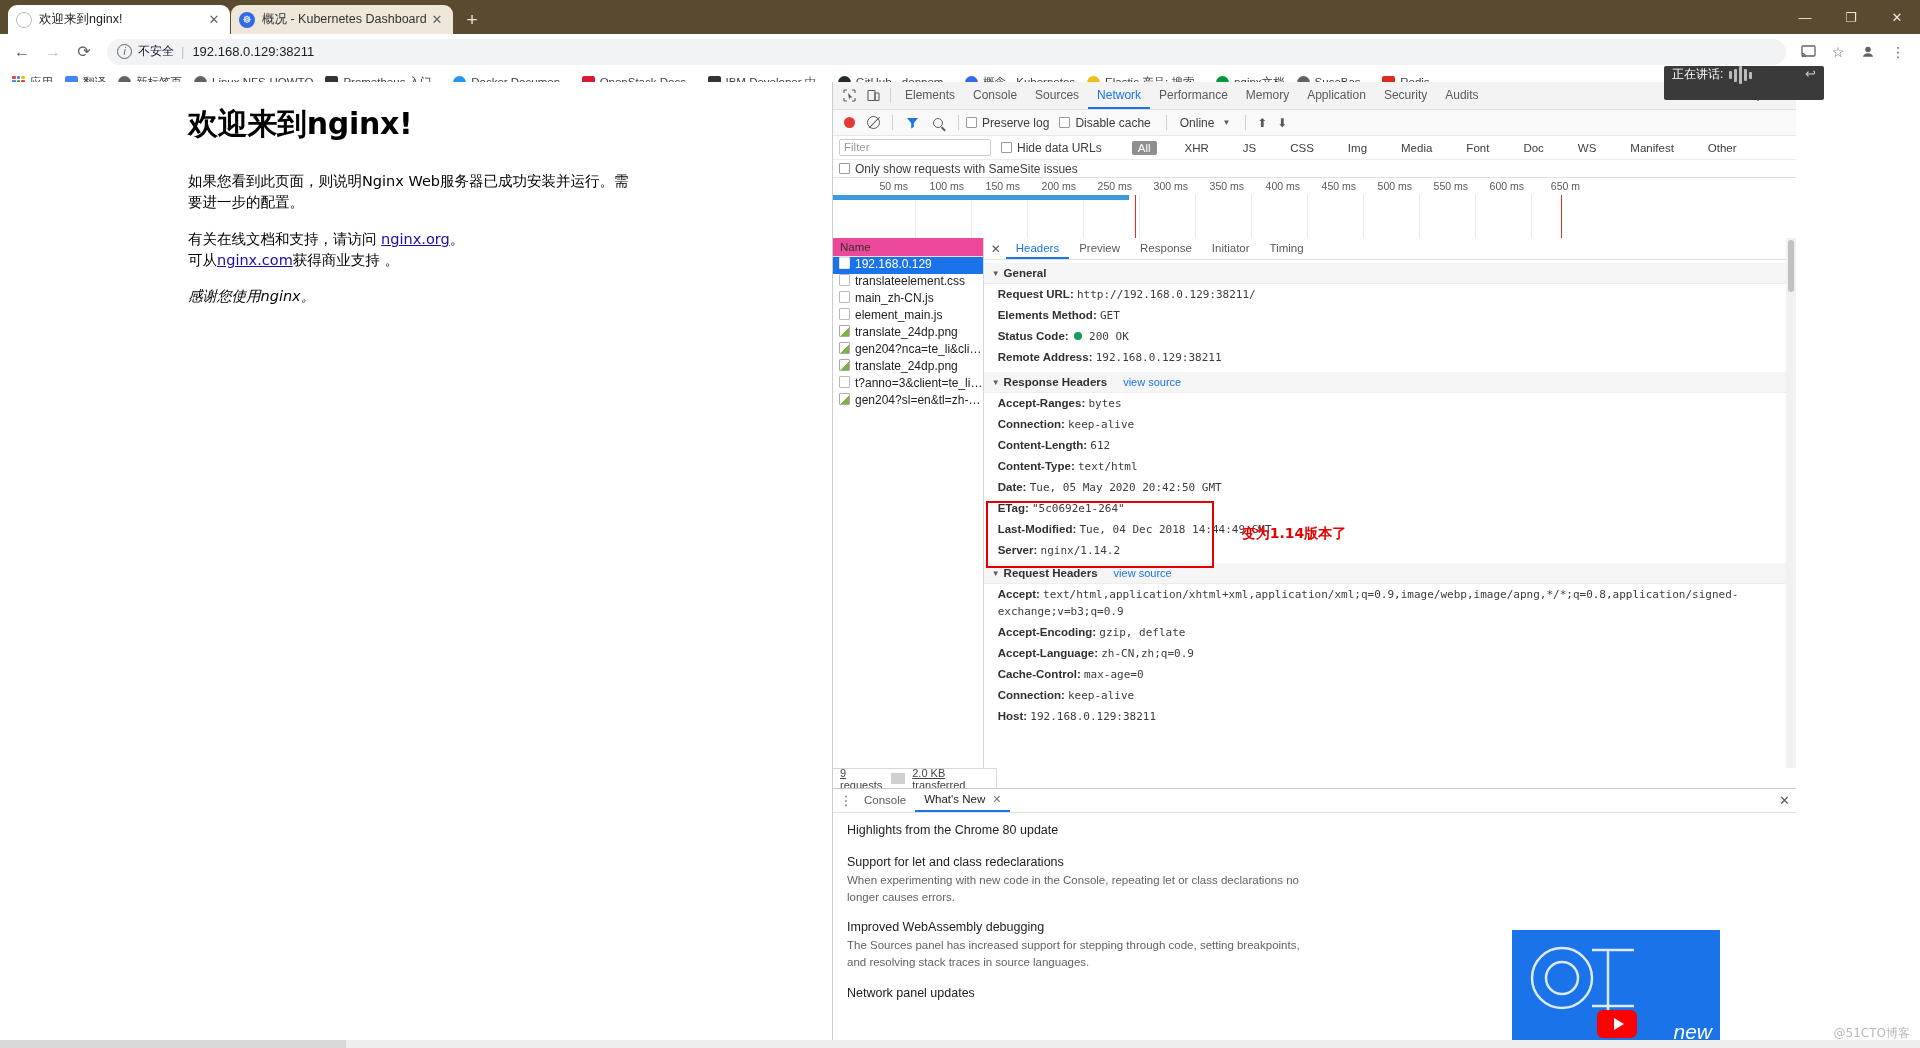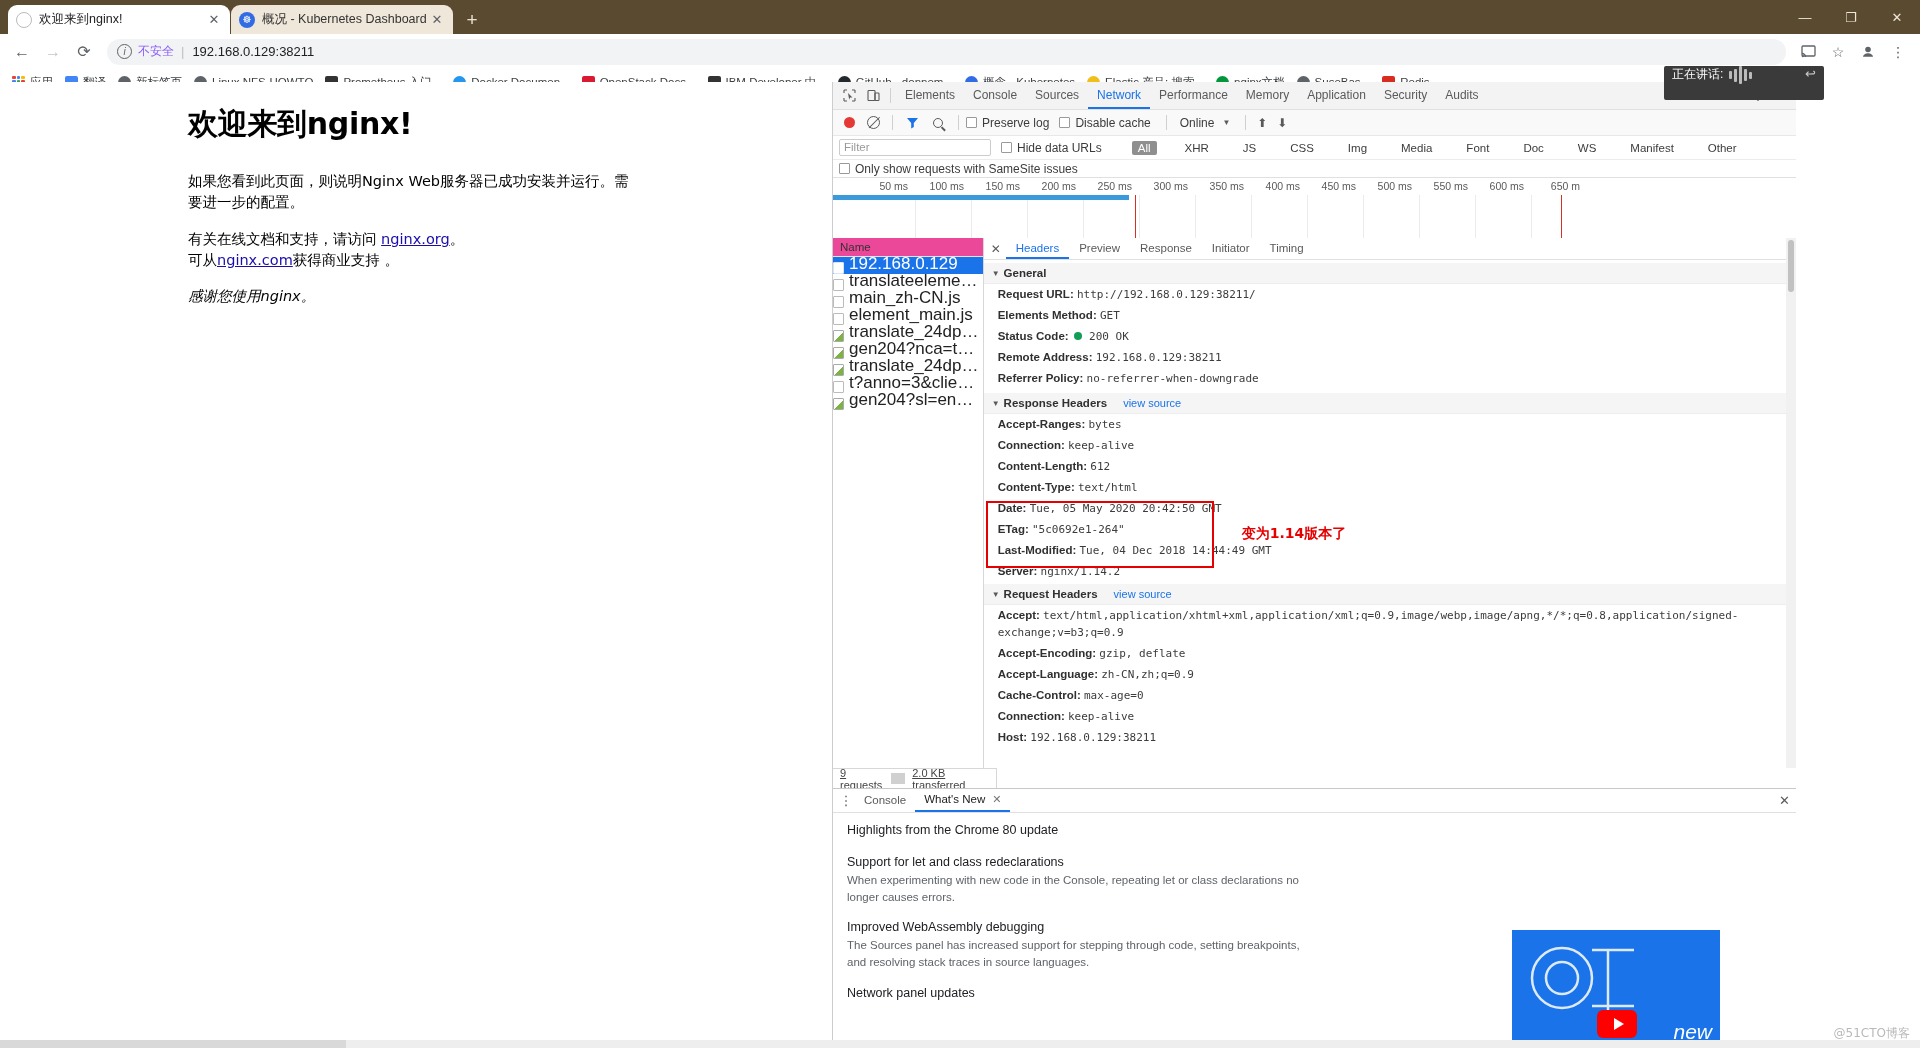"不安全" .omnibox .notsecure { color: #8b5cf6 -> #0f172a }
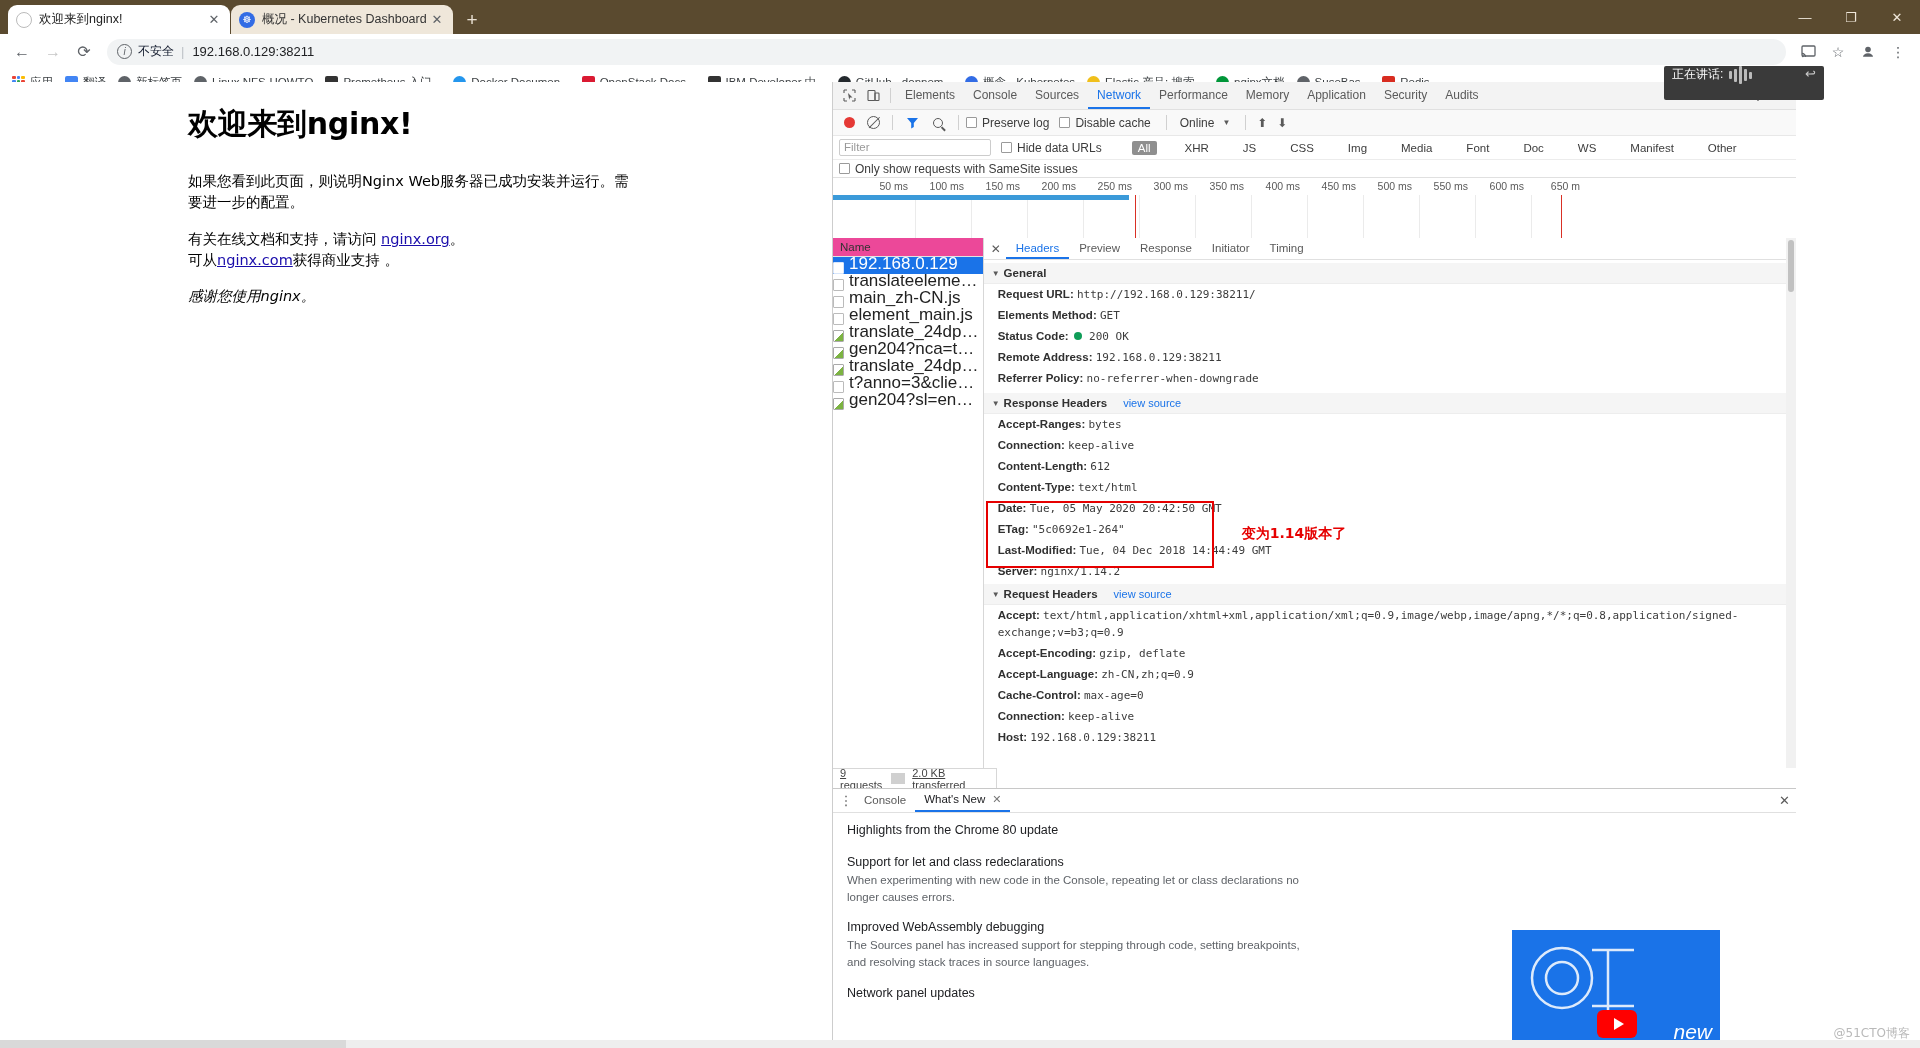"192.168.0.129" .reqrow { align-items: flex-end -> flex-start; font-size: 17px -> 12px; padding-left: none -> 6px }
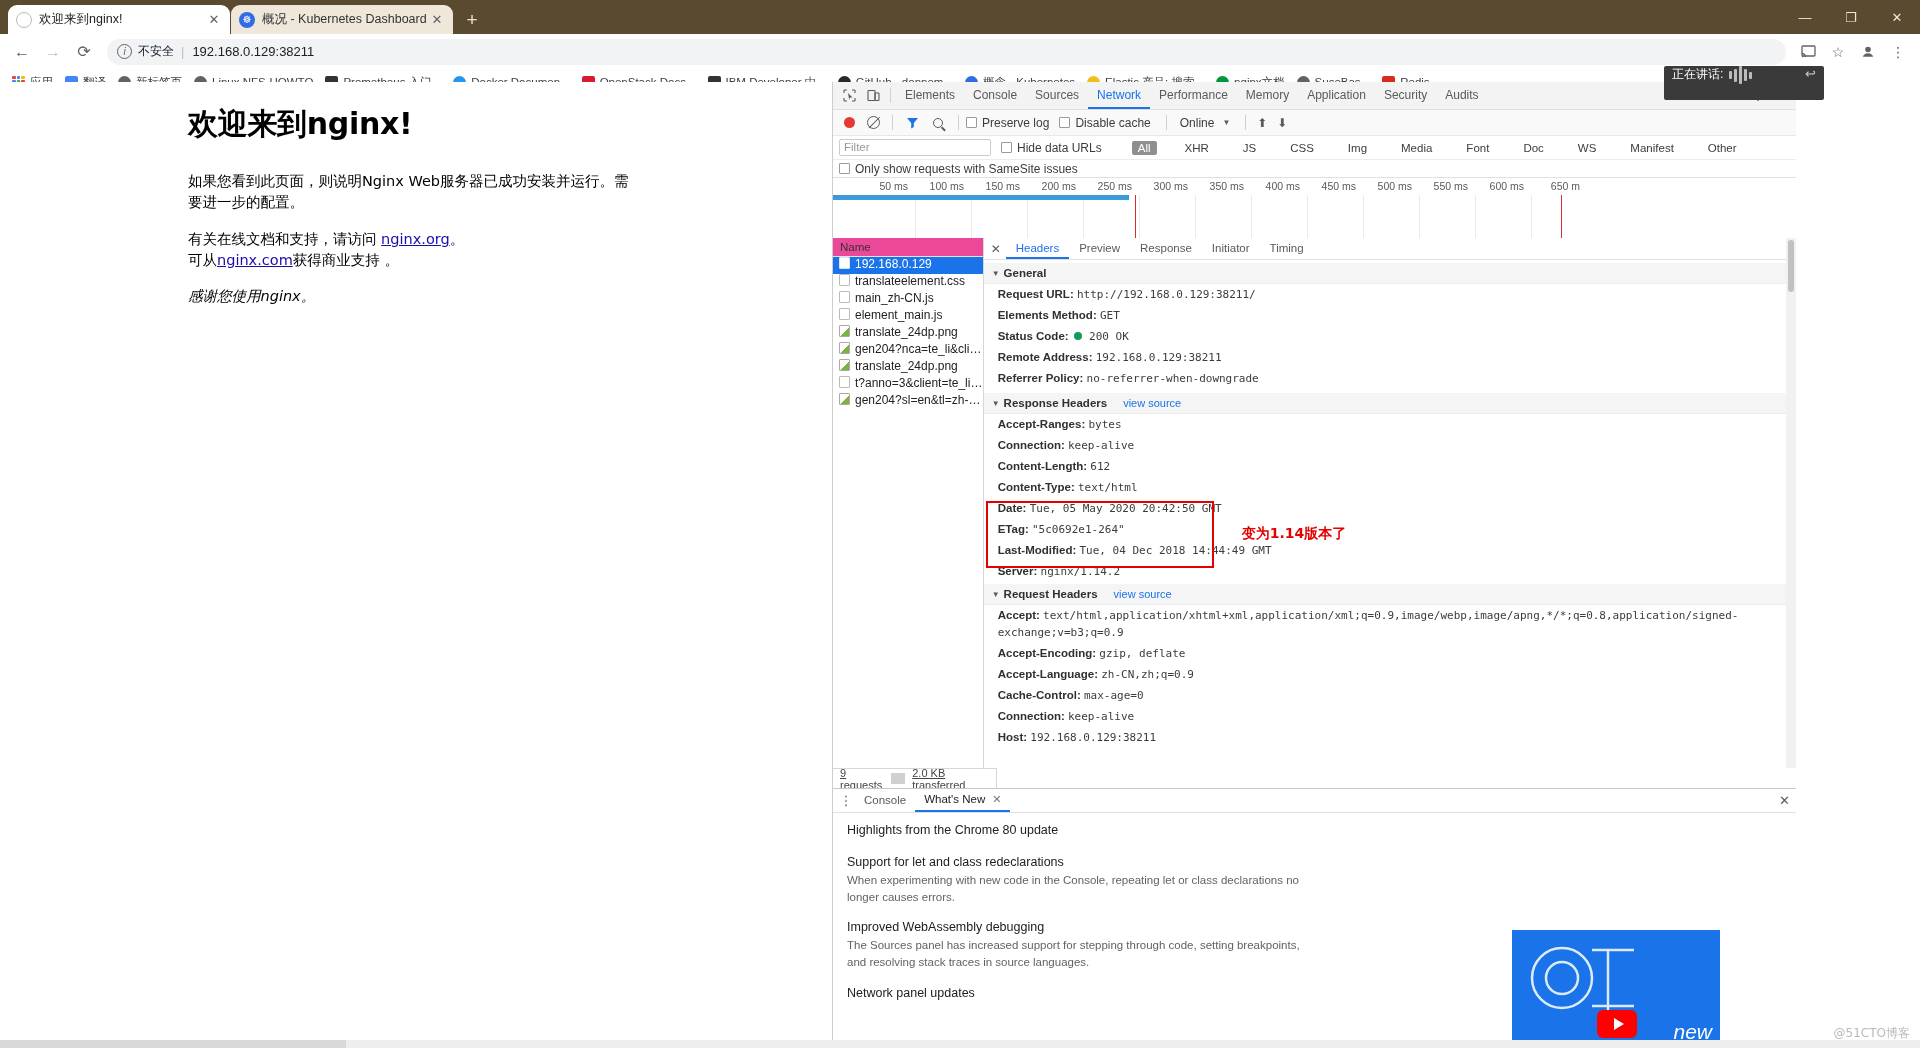"Referrer Policy:" div.hrow { html: <div> <b>Referrer Policy:</b> <span>no-referrer-when-downgrade</span> </div> -> none }
